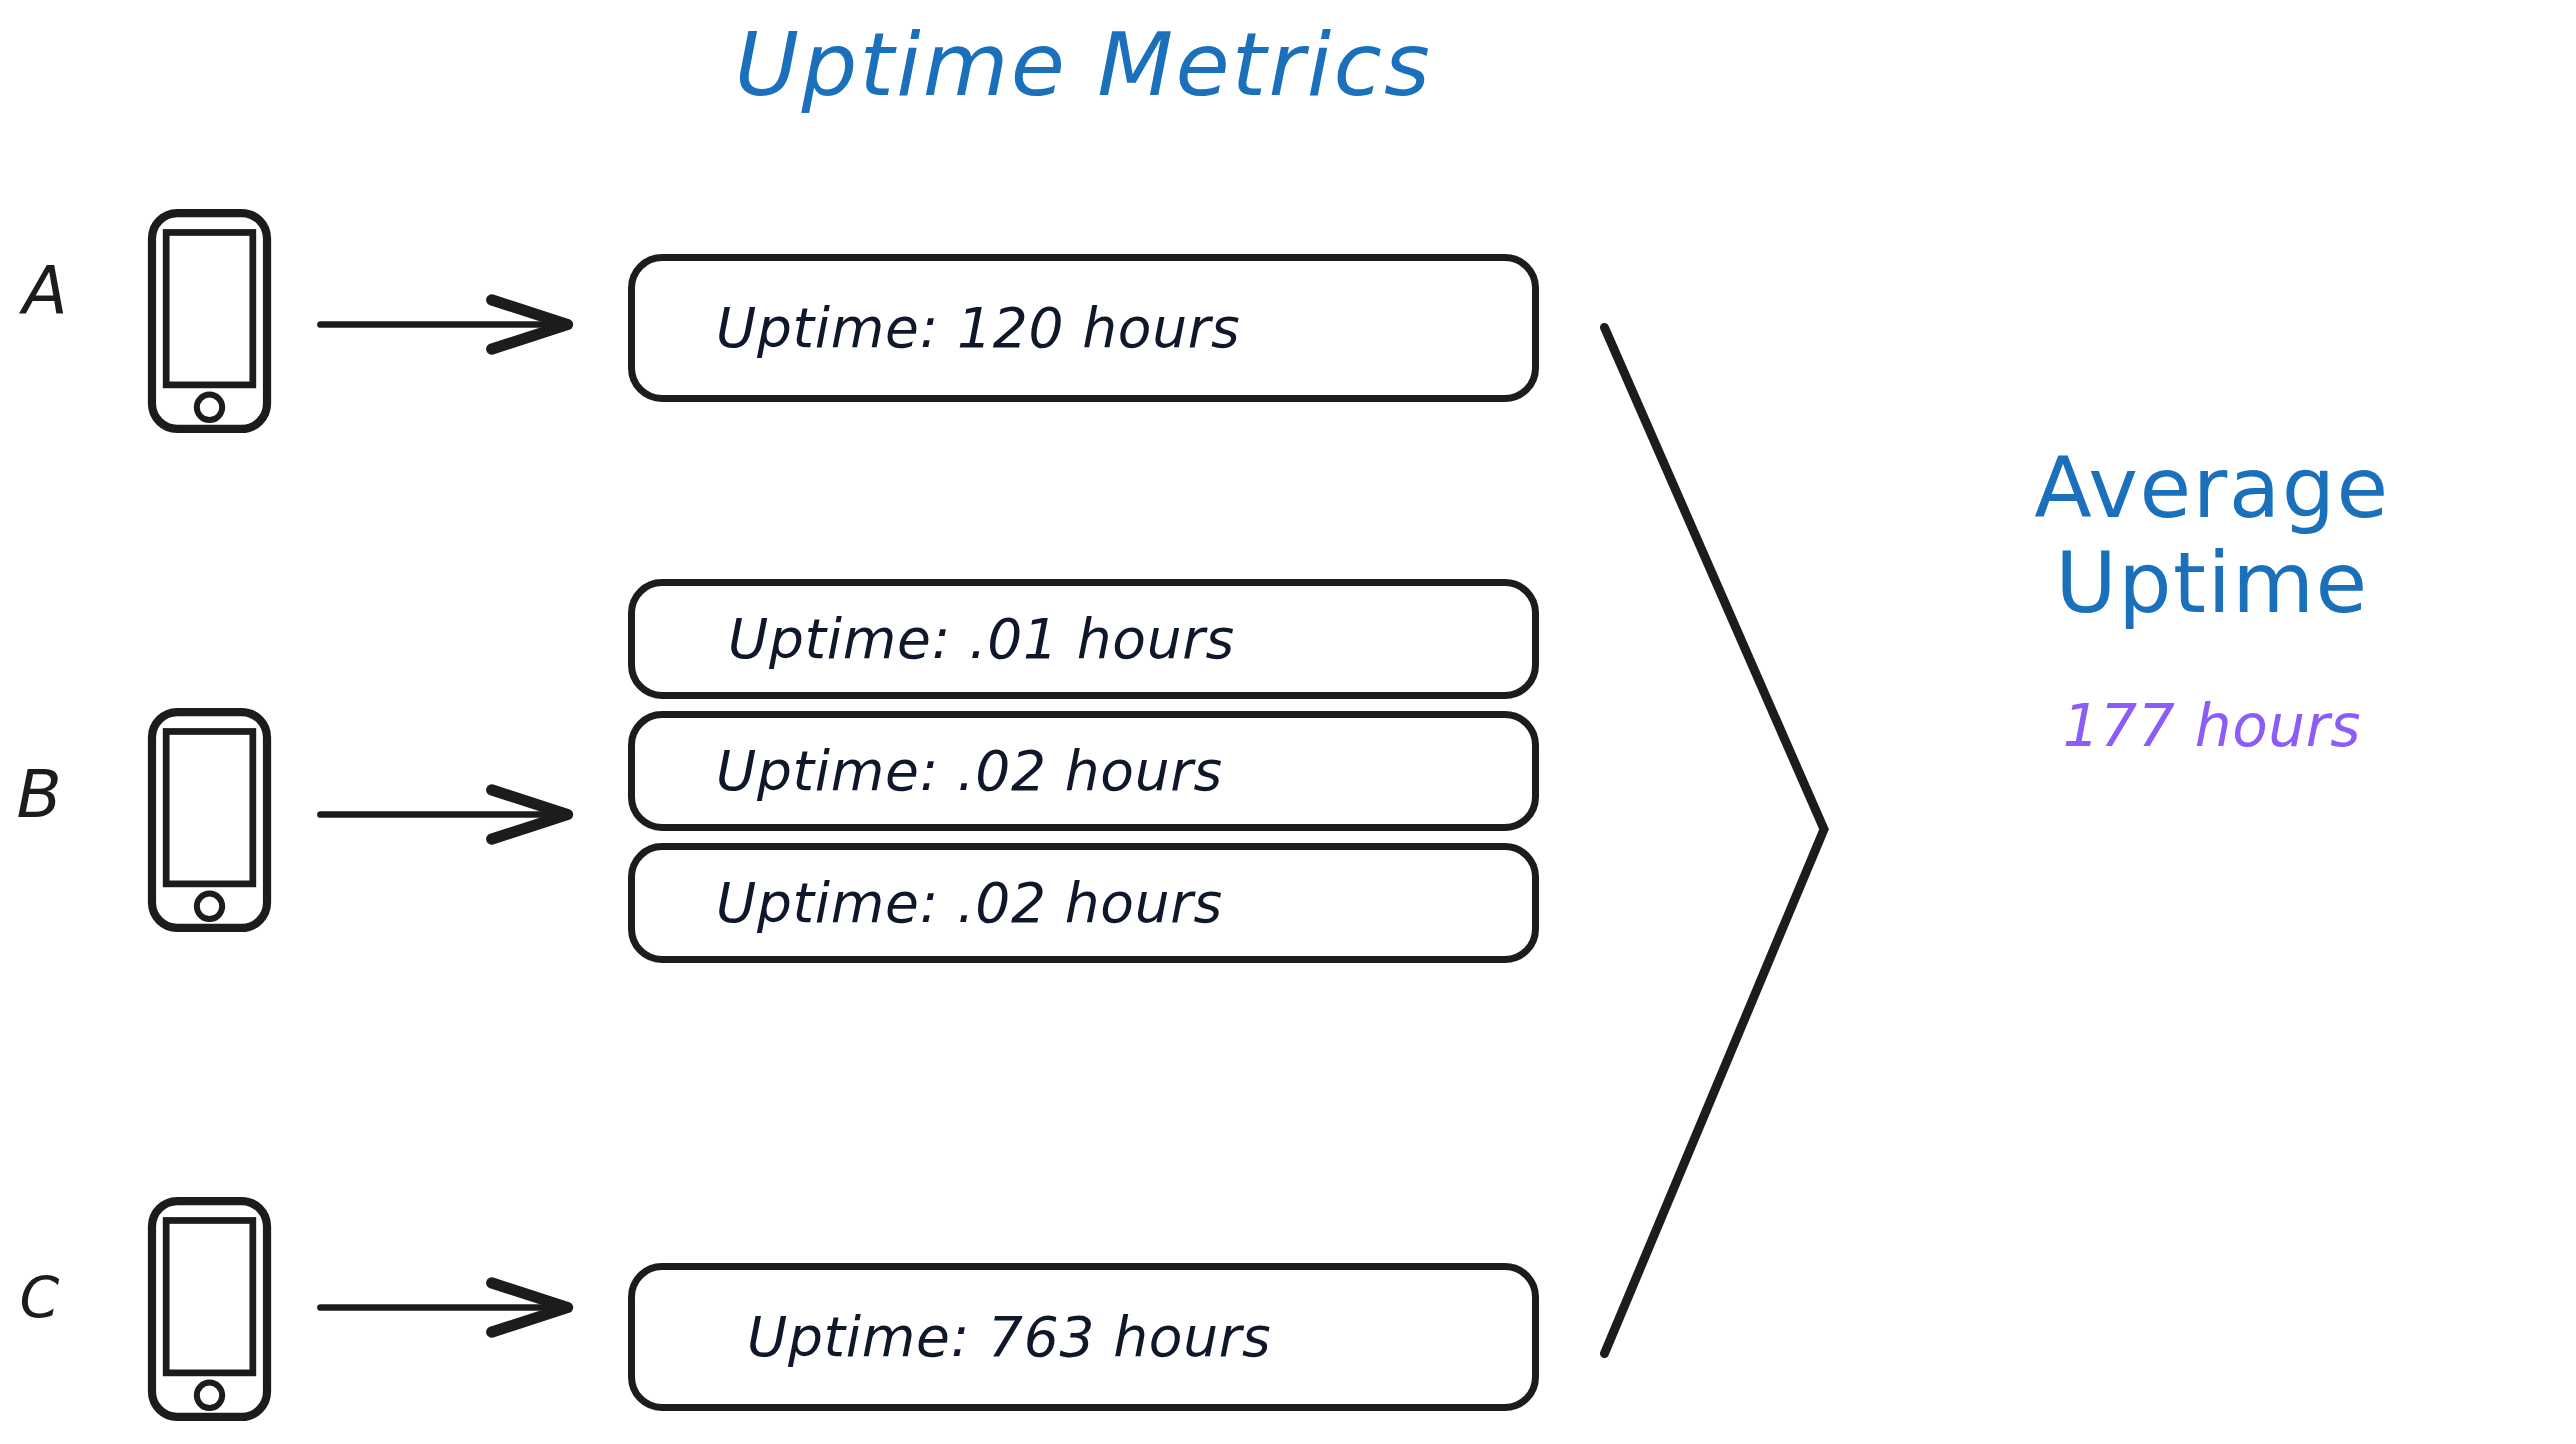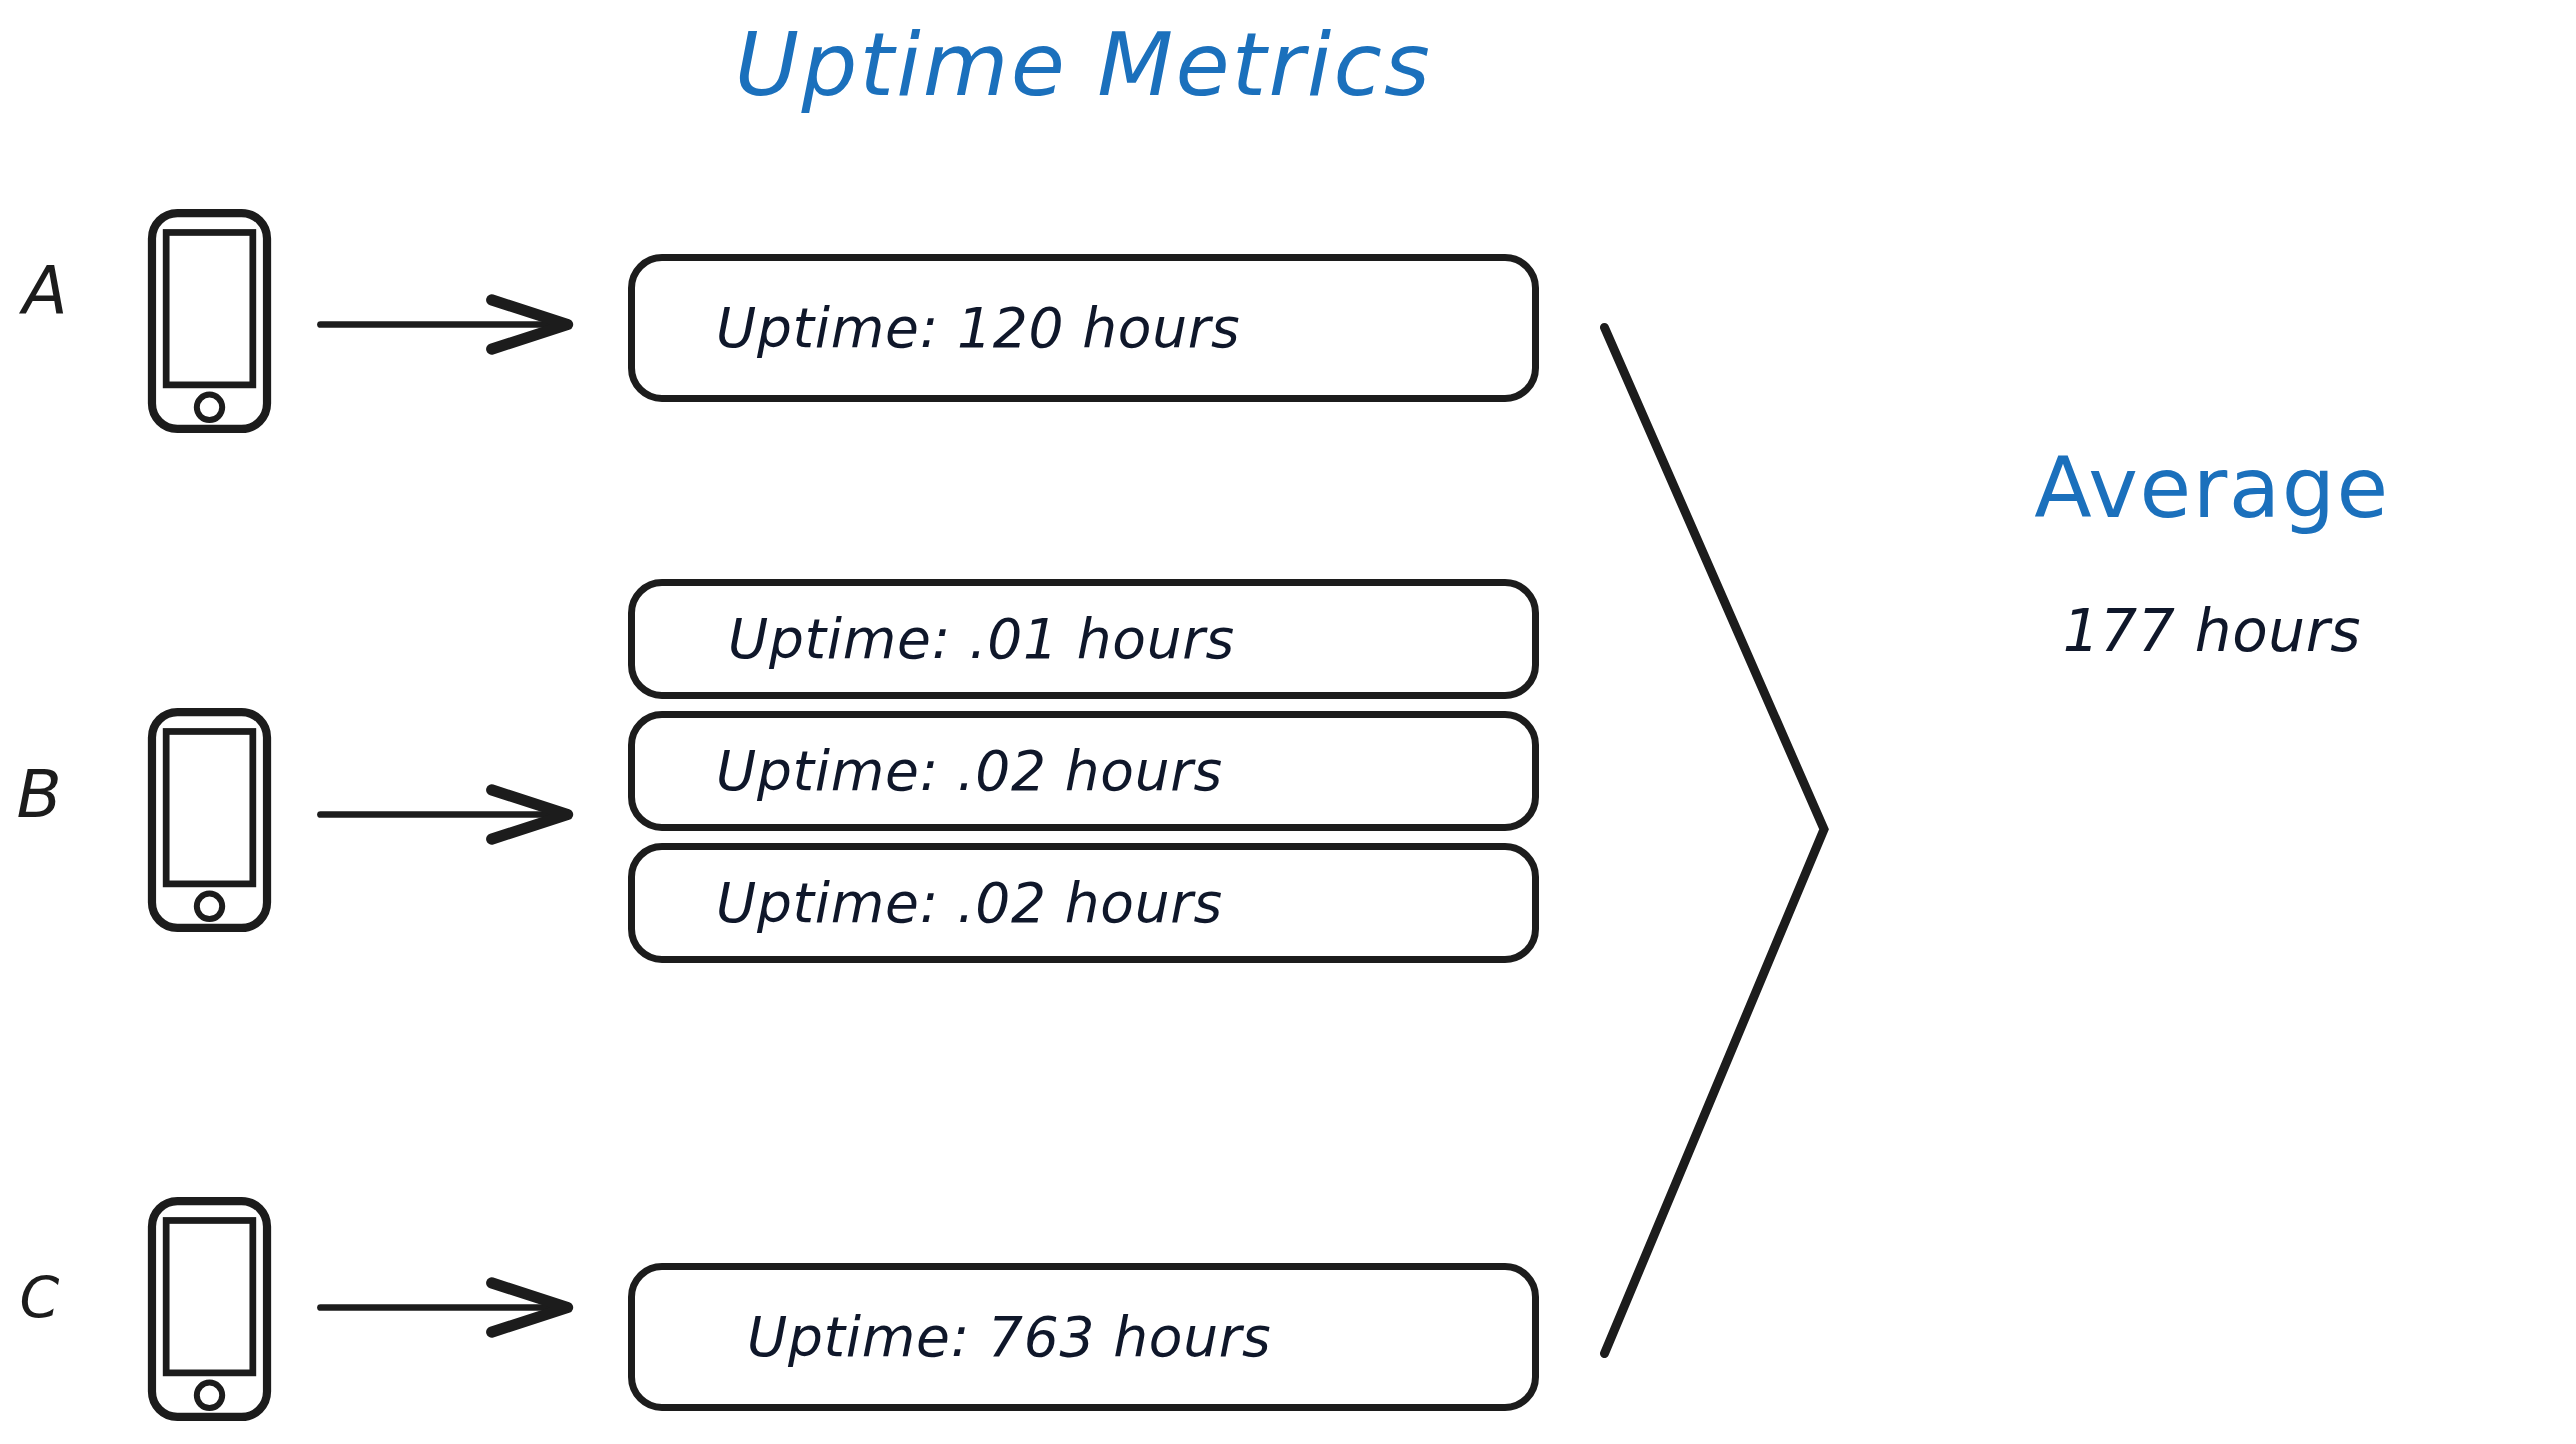"Uptime" span.ln { html: none -> <span>Uptime</span> }
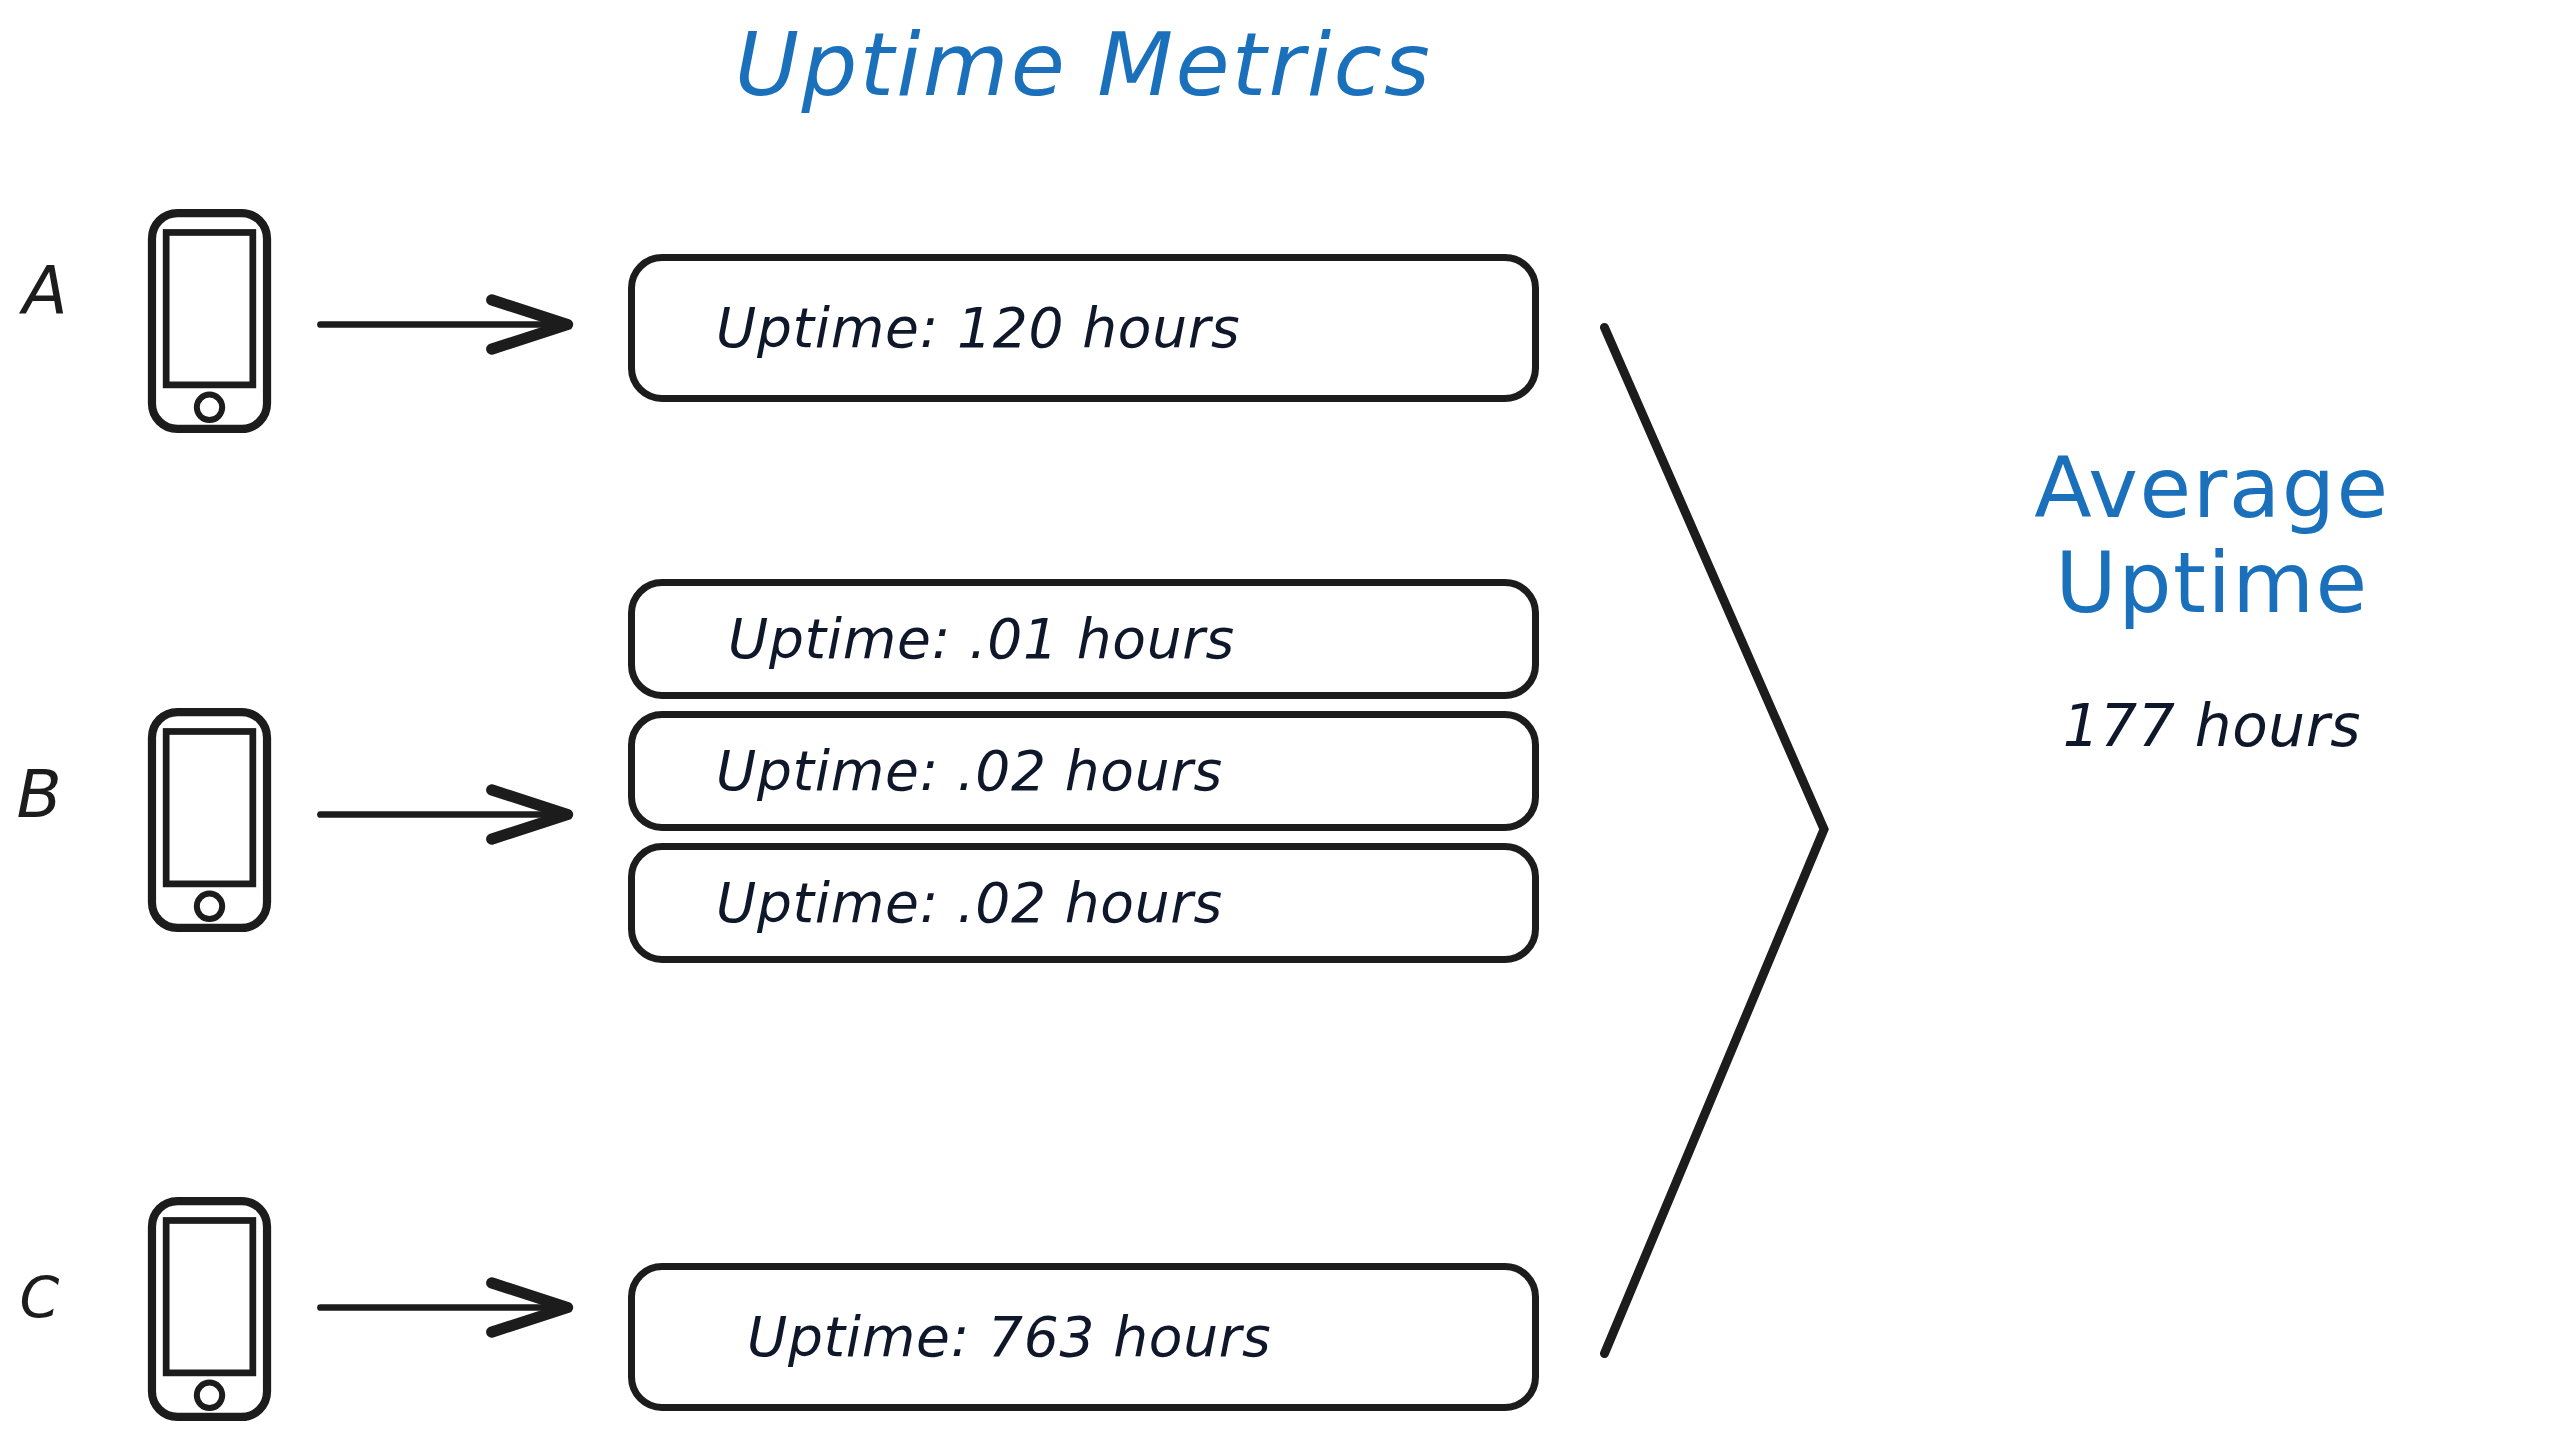"177 hours" #summary-value { color: #0f172a -> #8b5cf6 }
